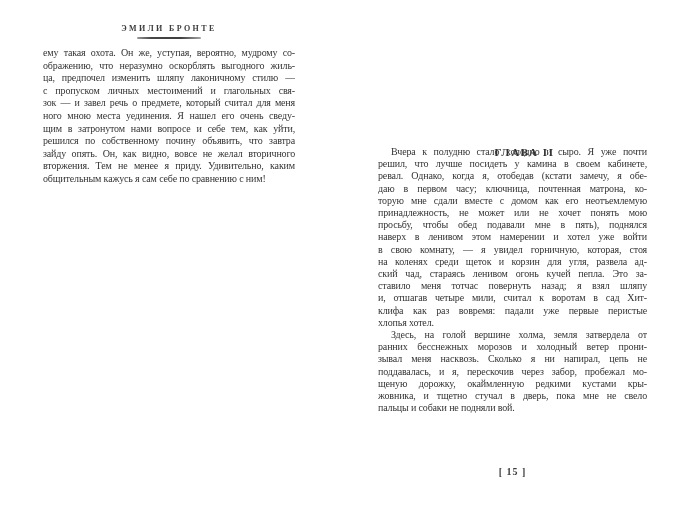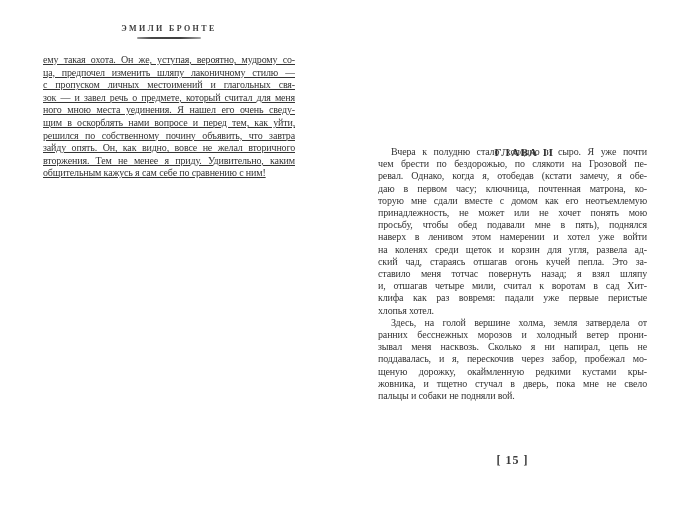"ему такая охота. Он же," .left-text { text-decoration: underline -> none; top: 54px -> 47px }
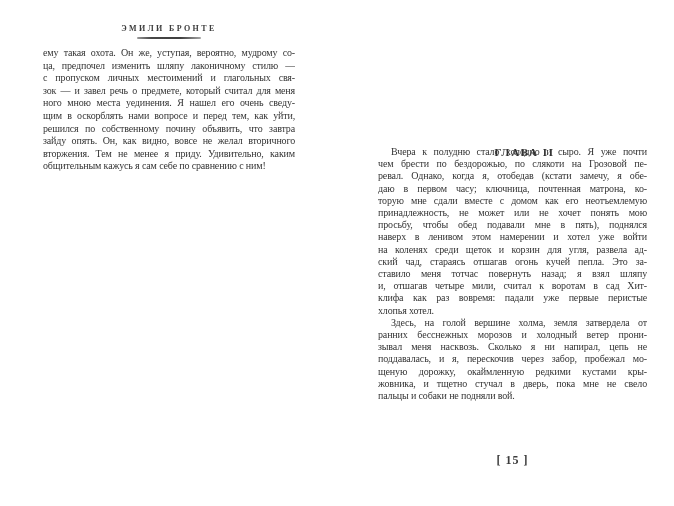"ображению, что неразумно оскорблять" div.line { html: none -> <div>ображению, что неразумно оскорблять выгодного жиль-</div> }
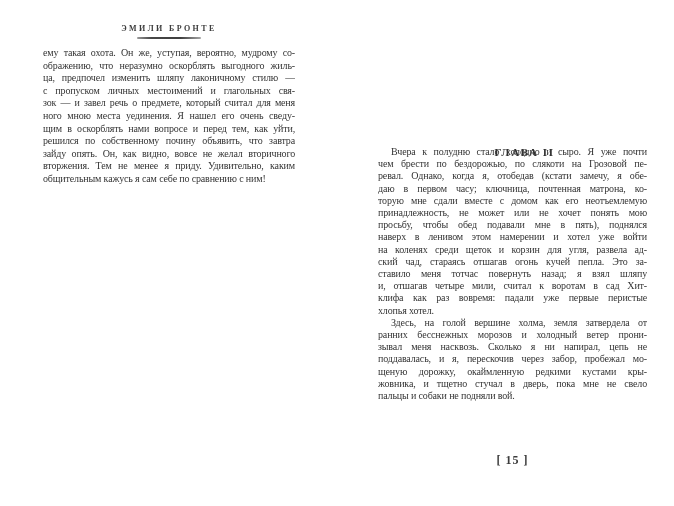"щим в оскорблять нами вопросе" div.line { text: оскорблять нами вопросе и перед -> затронутом нами вопросе и себе }
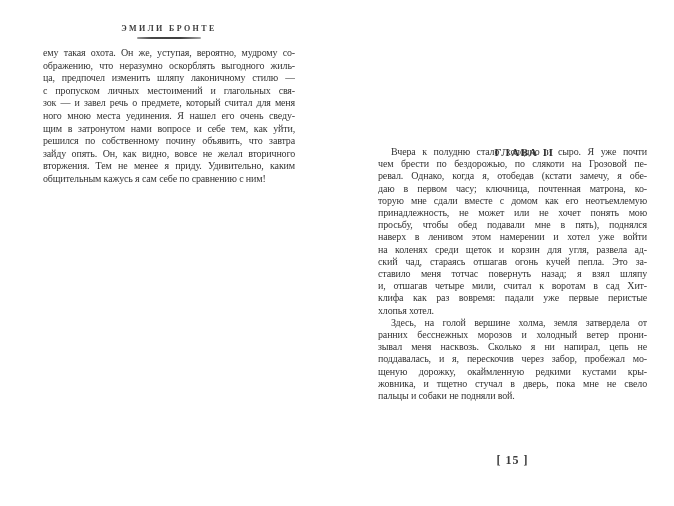"решил, что лучше посидеть у" div.line { html: none -> <div>решил, что лучше посидеть у камина в своем кабинете,</div> }
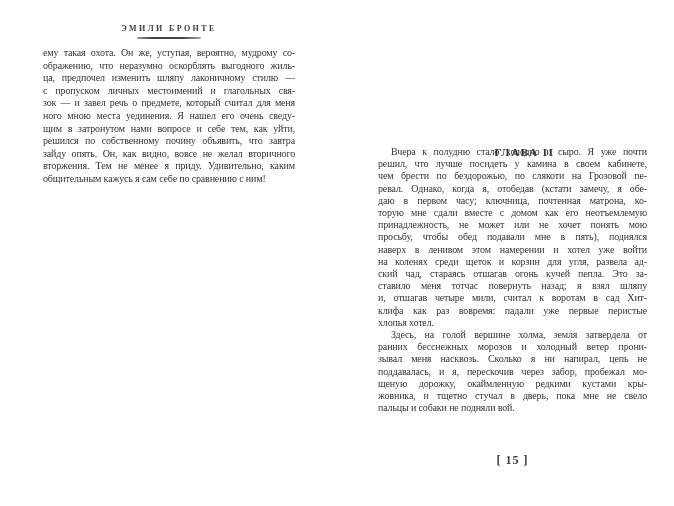"чем брести по бездорожью, по" div.line { html: <div>чем брести по бездорожью, по слякоти на Грозовой пе-</div> -> none }
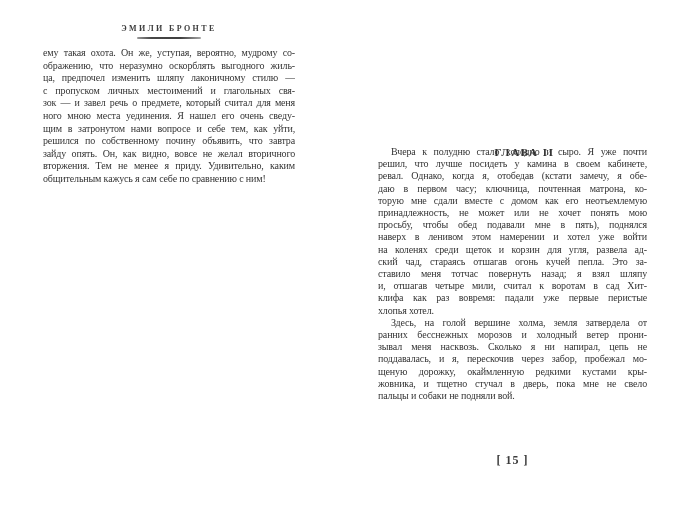"в свою комнату, — я" div.line { html: none -> <div>в свою комнату, — я увидел горничную, которая, стоя</div> }
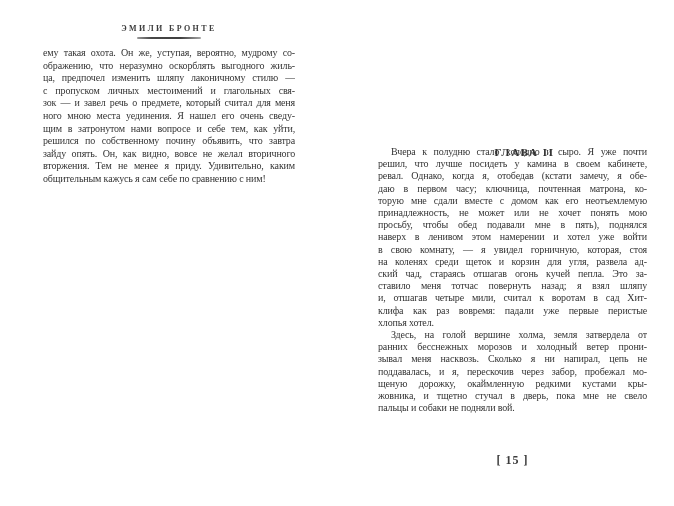"ский чад, стараясь отшагав огонь" div.line { text: отшагав -> ленивом }
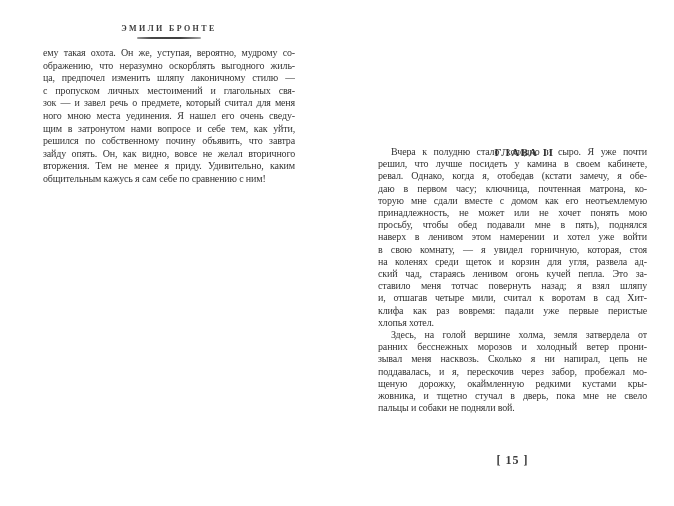"[ 15 ]" .page-number { font-size: 12px -> 10px; top: 453px -> 466px }
